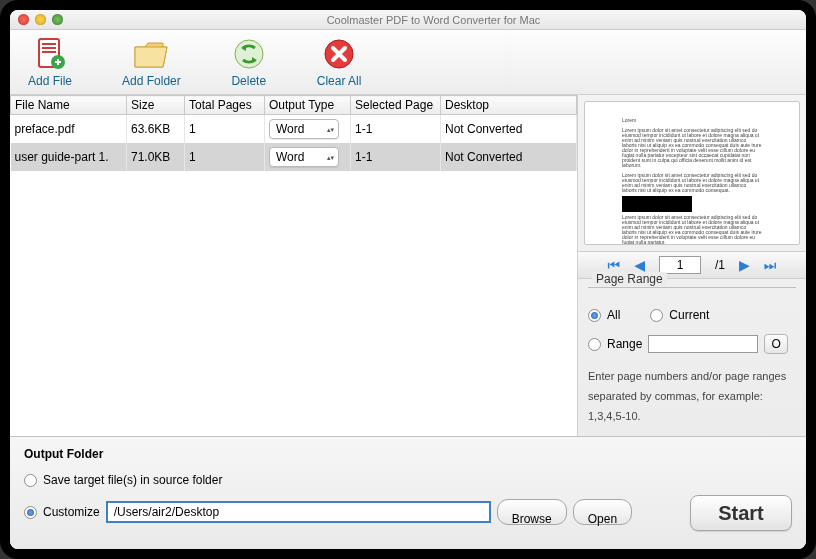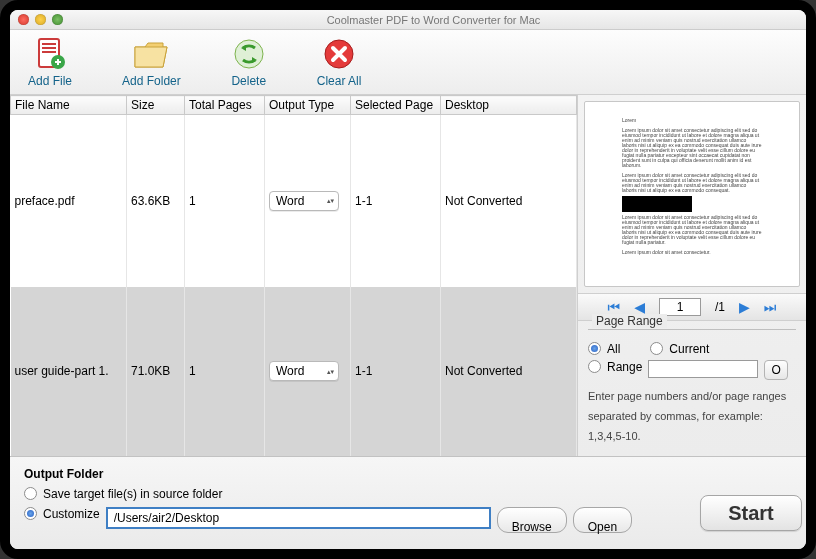"File Name" .left { flex-direction: row -> column }
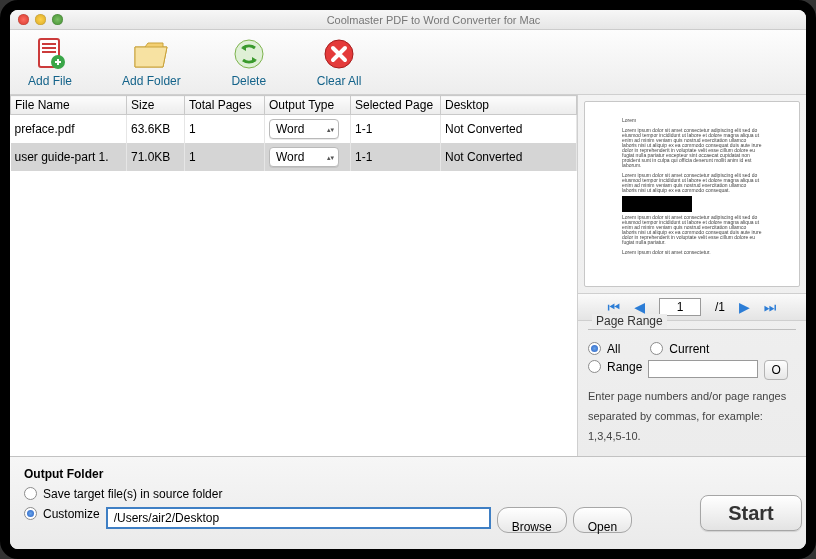"All" .radio-row { align-items: flex-start -> center; margin: 4px 0 -> 12px 0 }
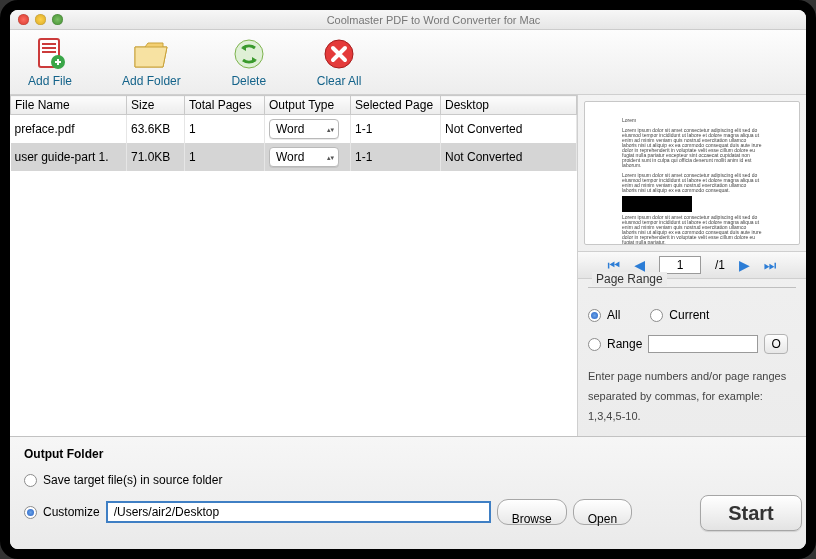"Start" .start-btn { right: 4px -> 14px }
